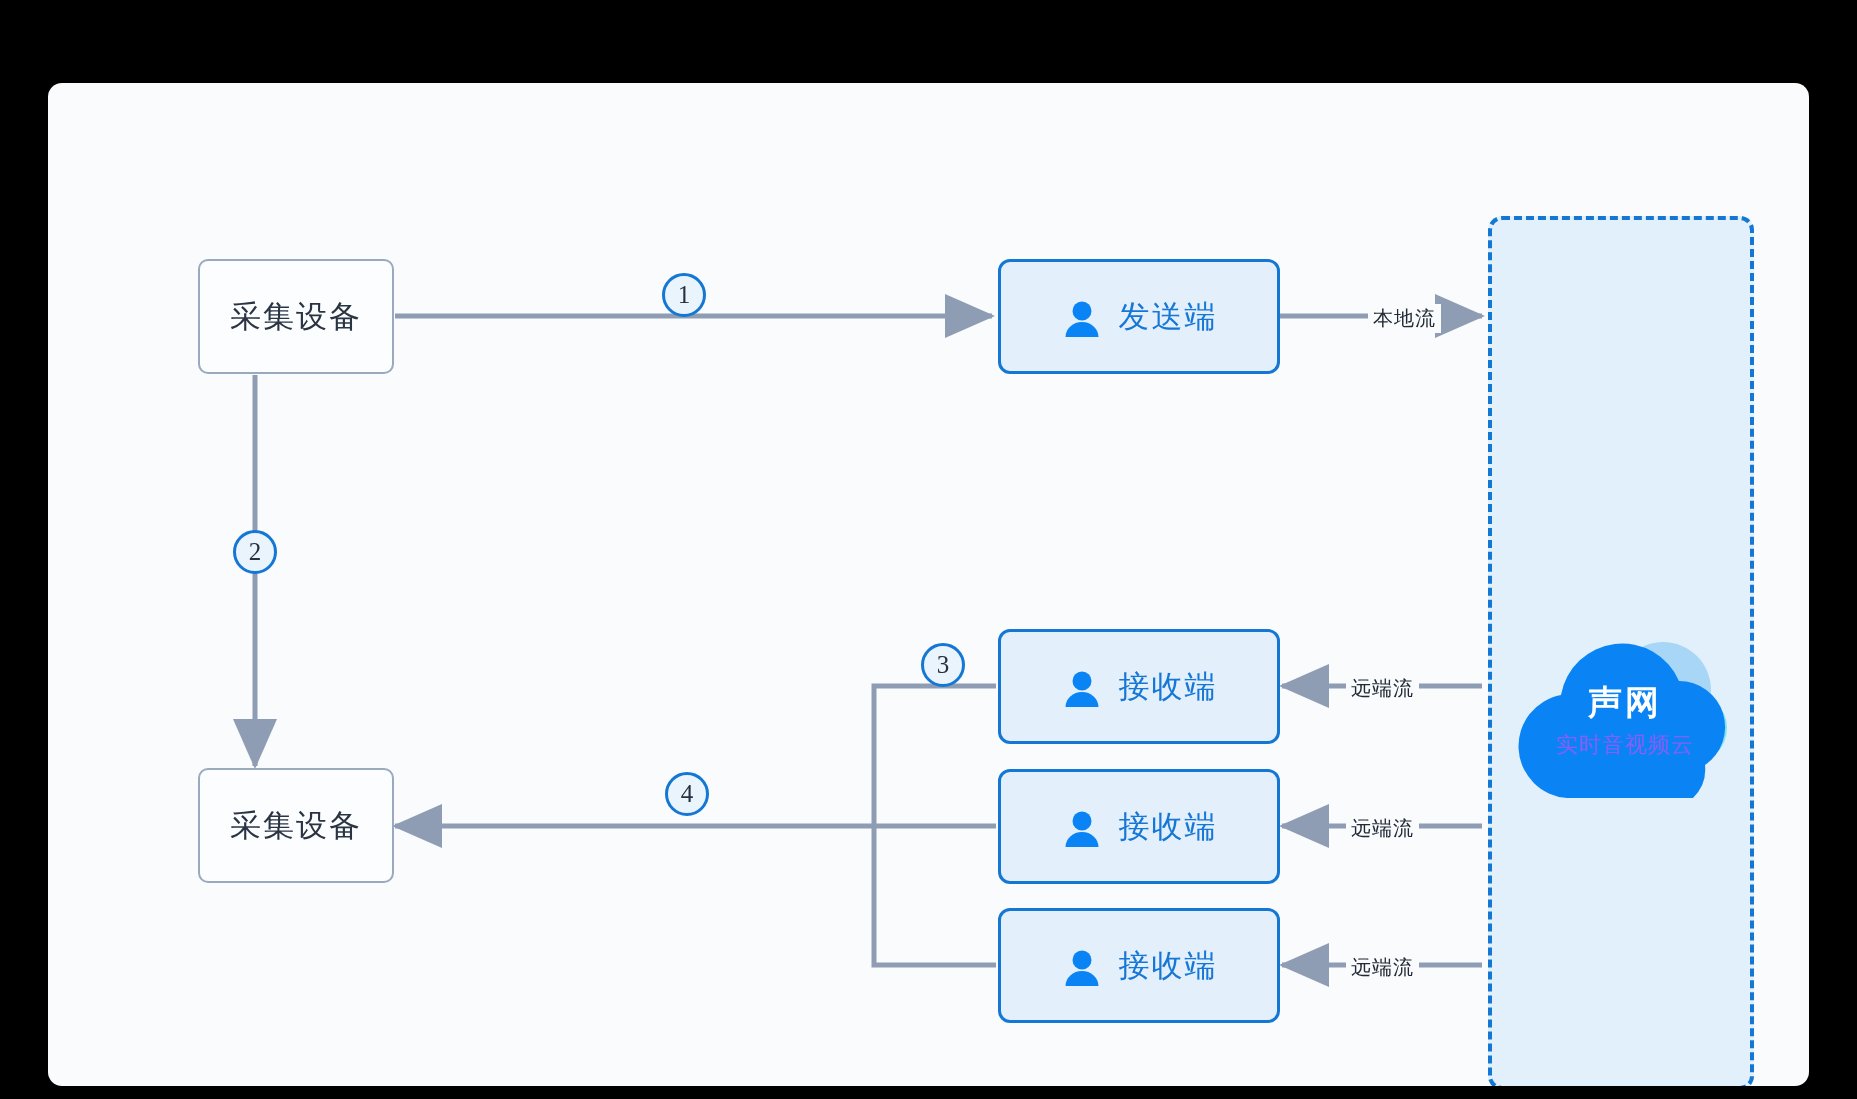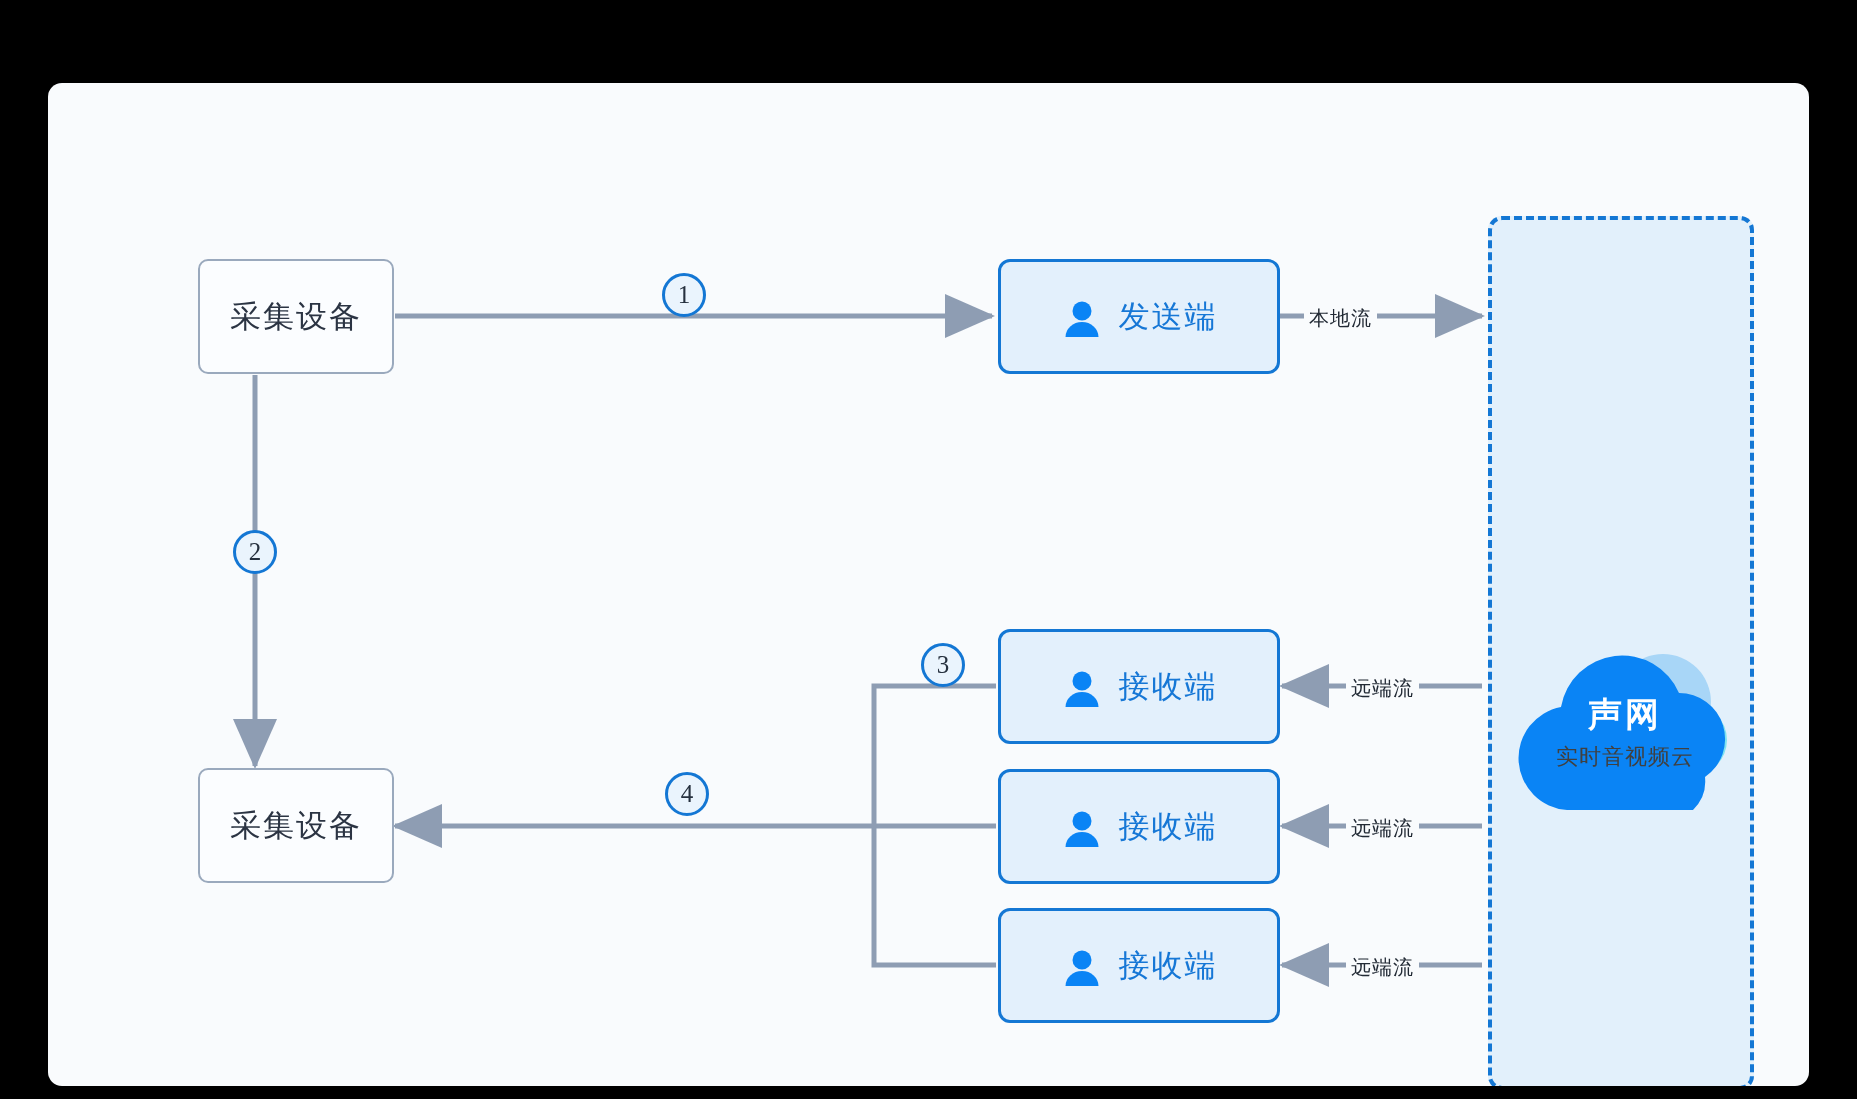"本地流" div.edge-label { left: 1256px -> 1320px }
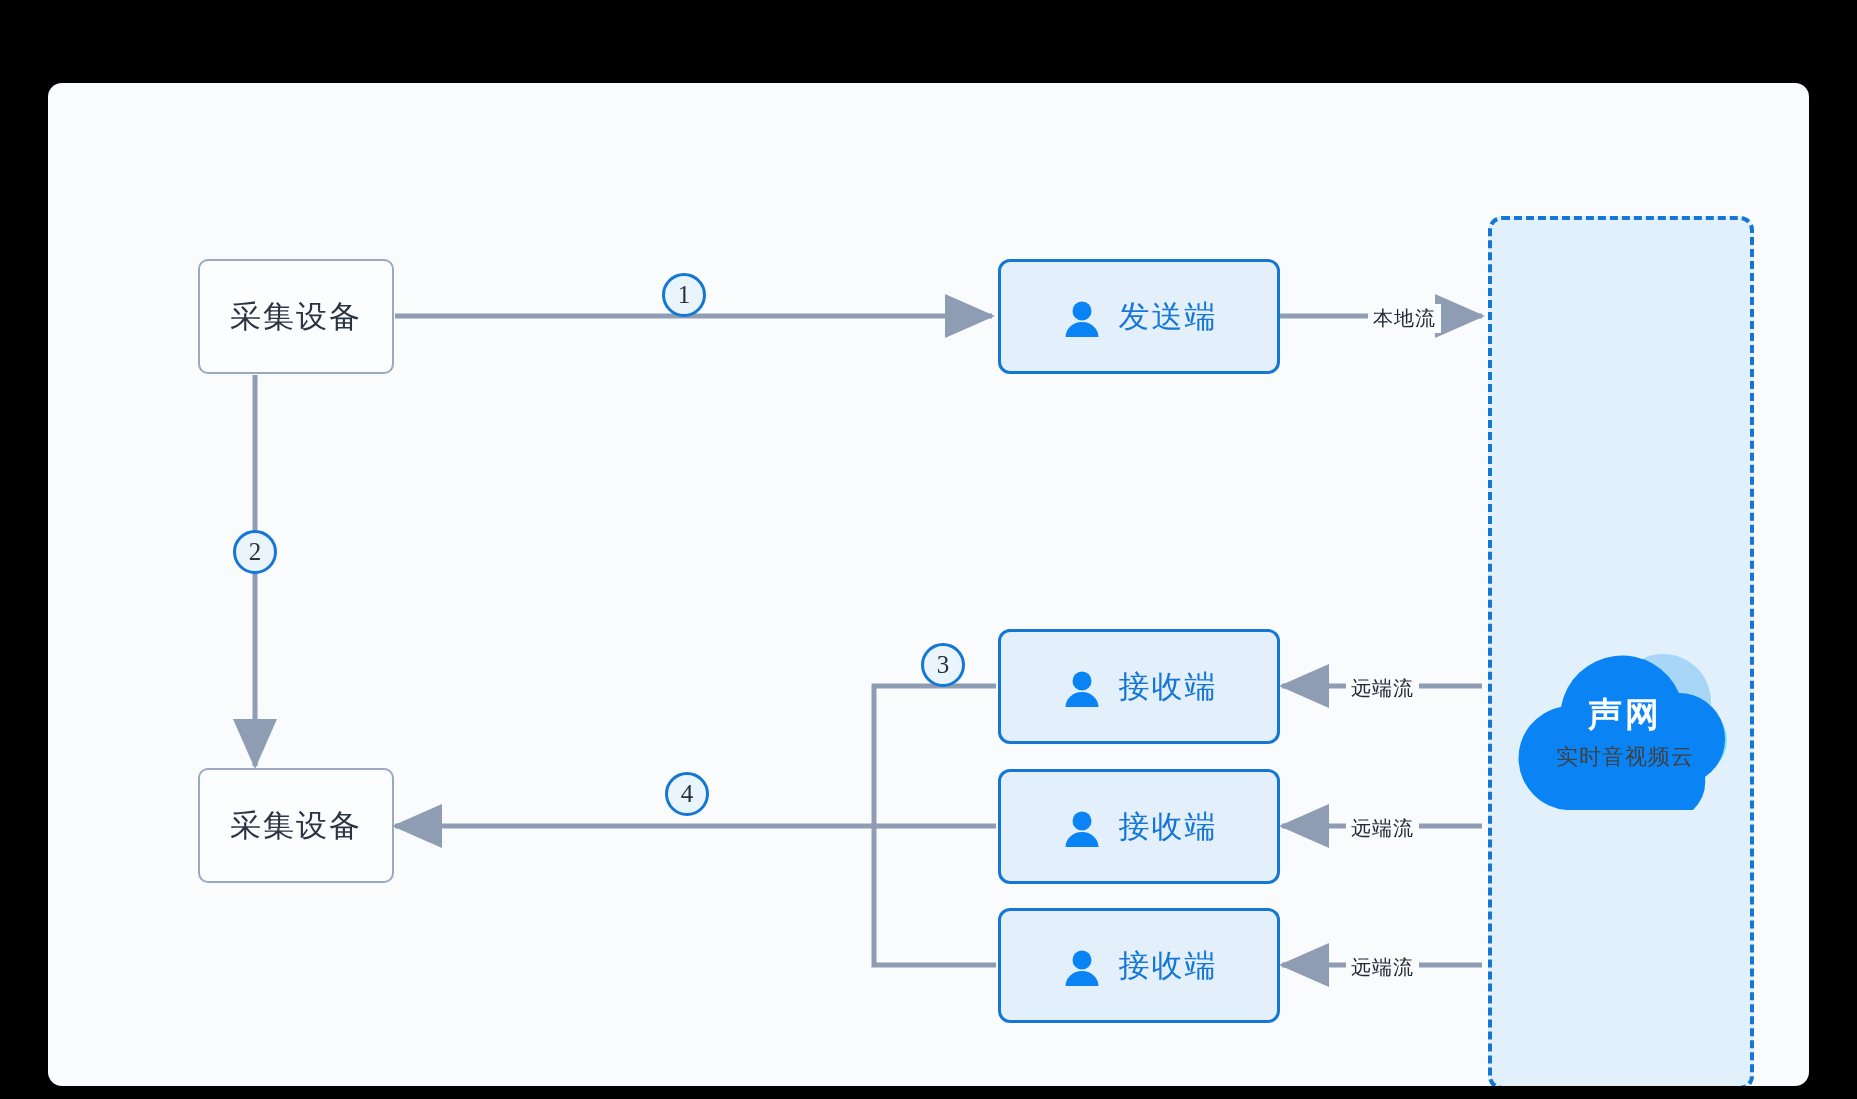"声网" div.cloudlogo { top: 410px -> 398px }
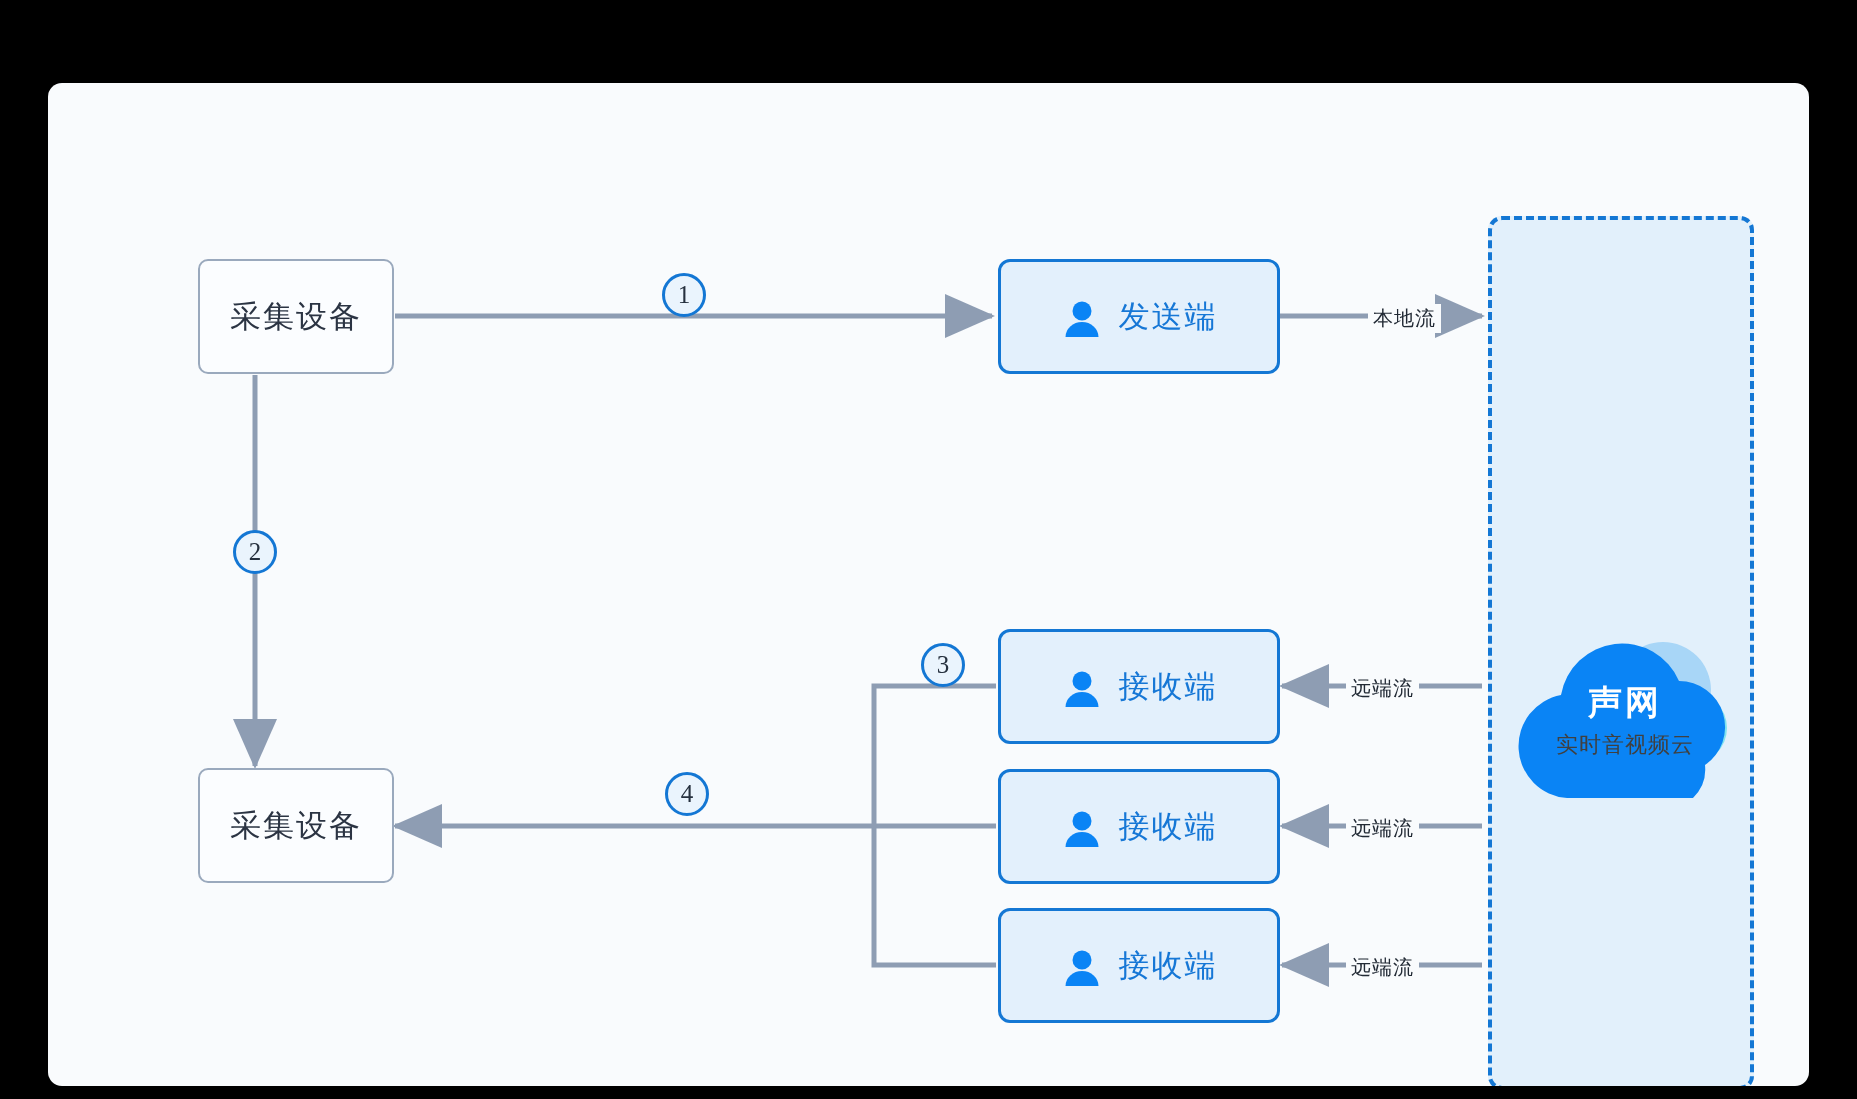"实时音视频云" .cloud-txt2 { color: #404040 -> #8b5cf6 }
